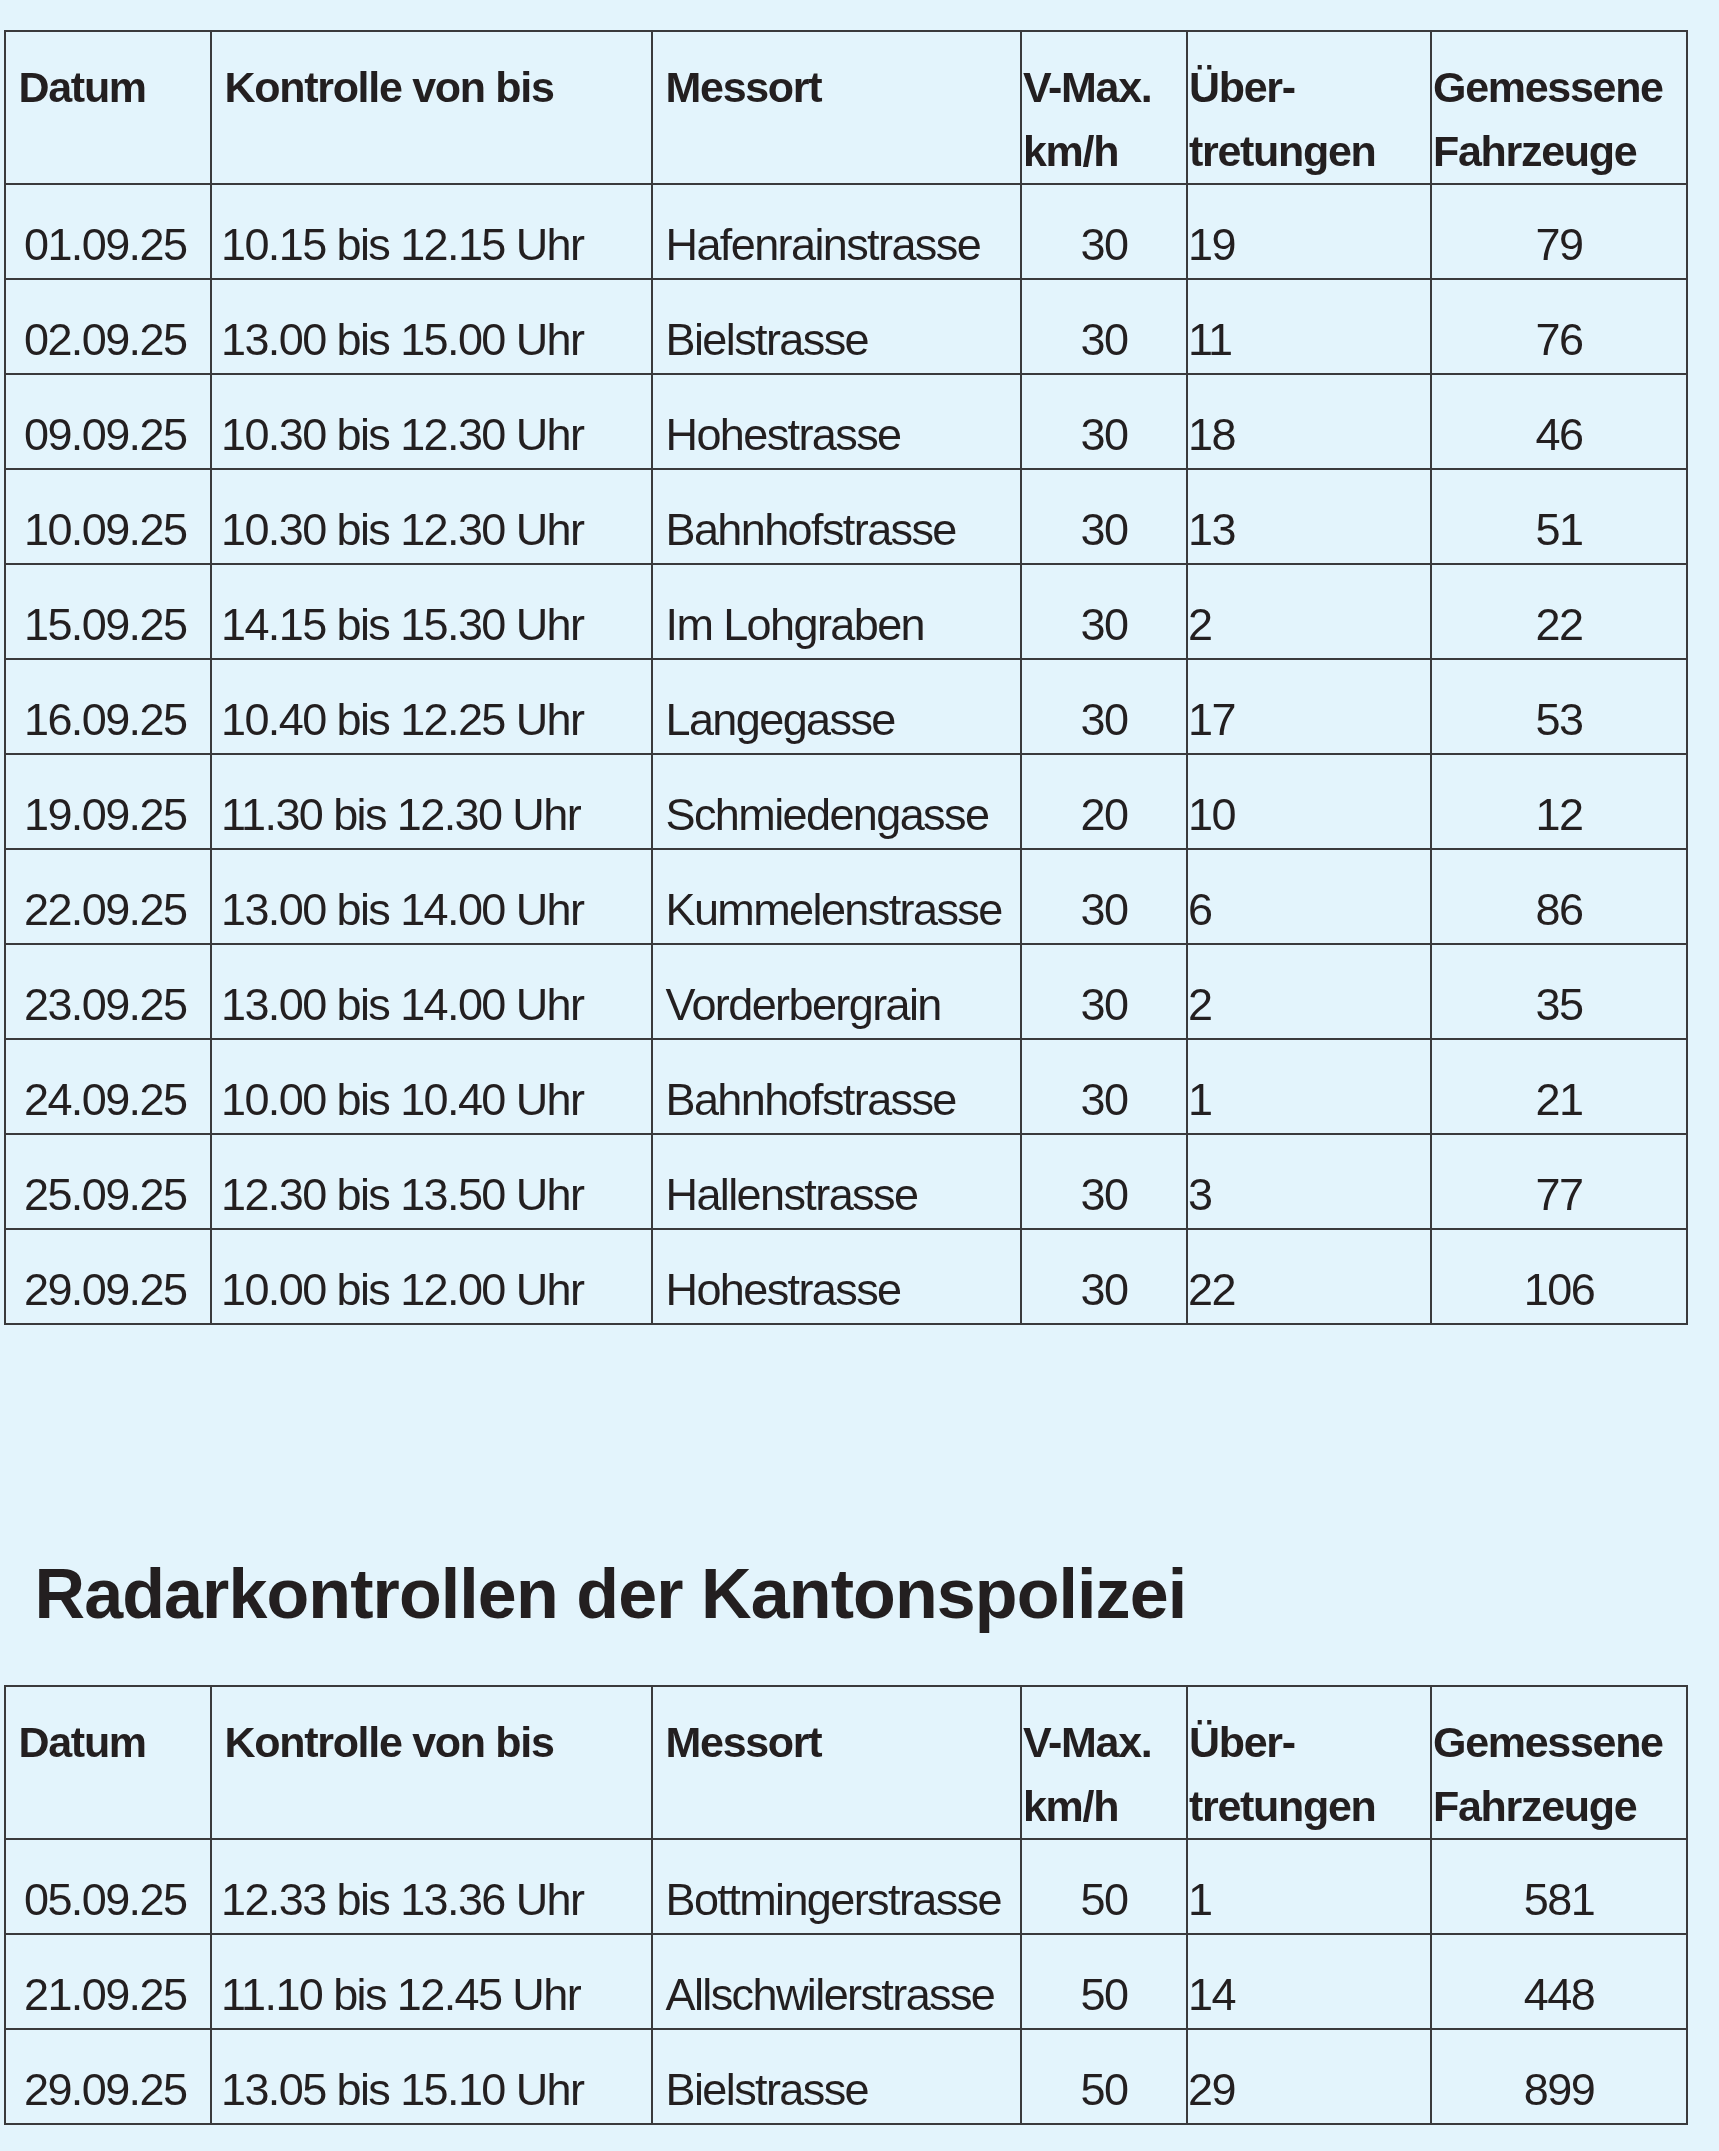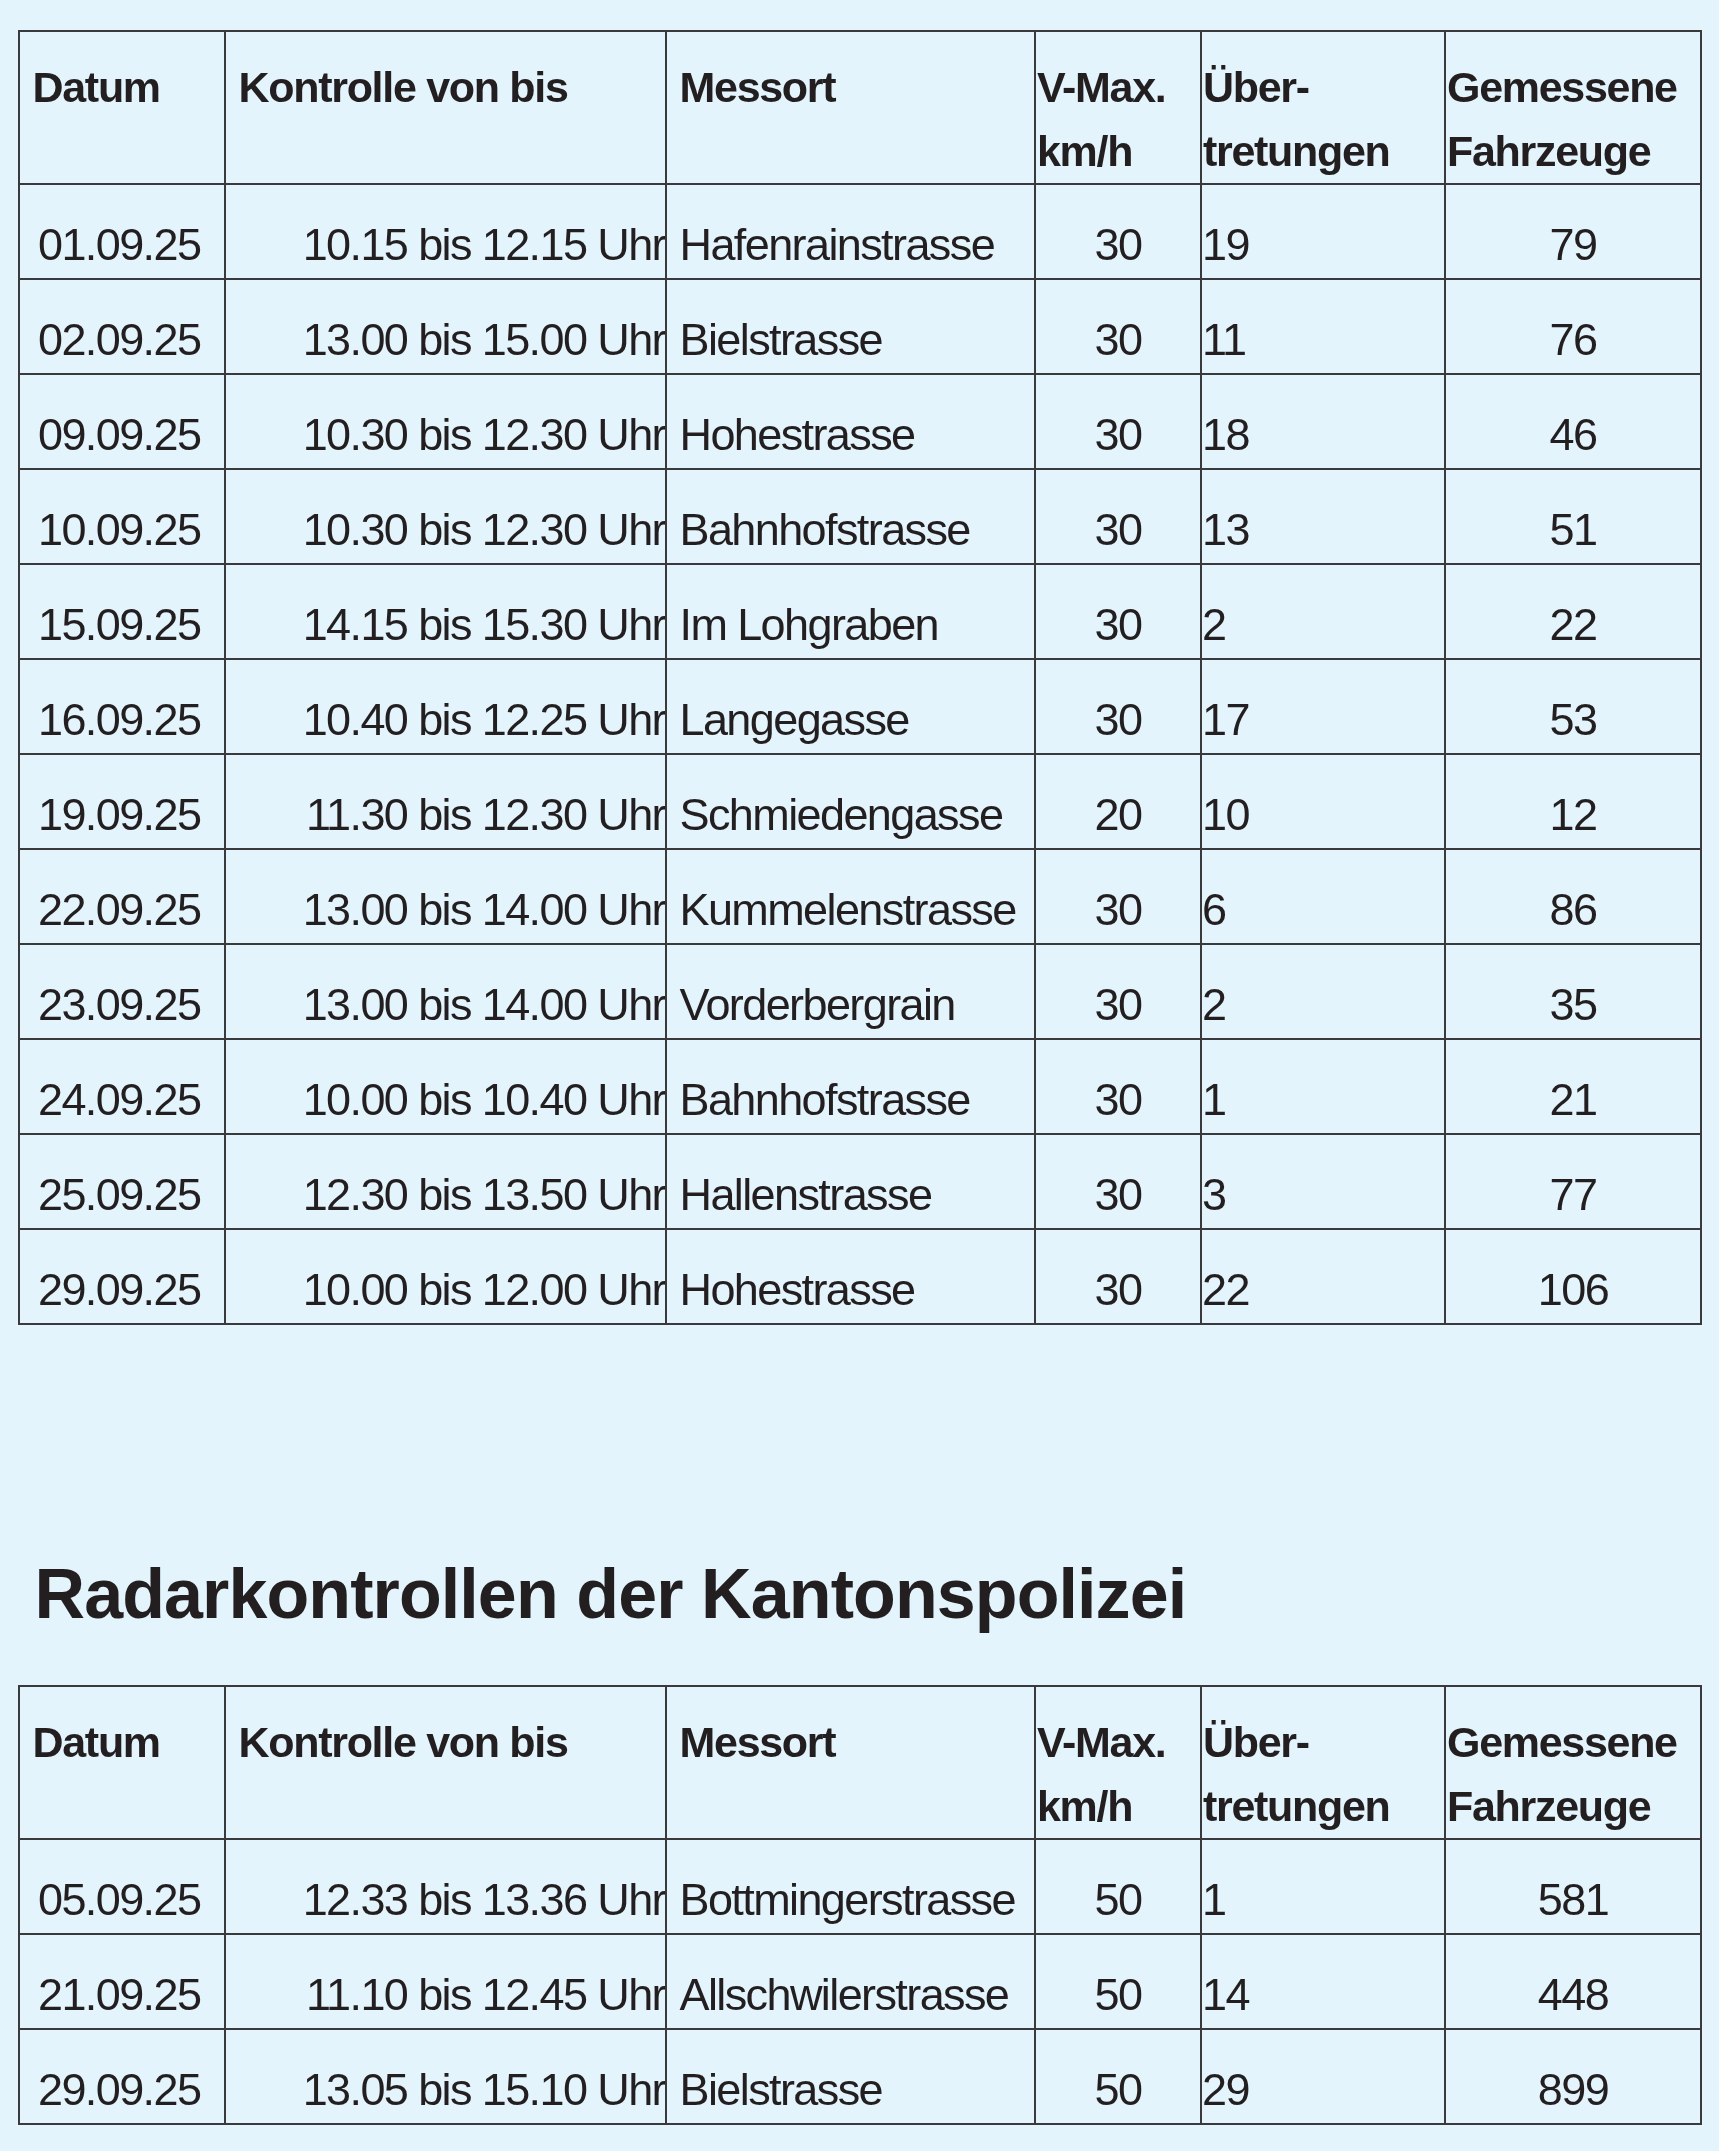"Datum" .tbl { left: 18px -> 4px }
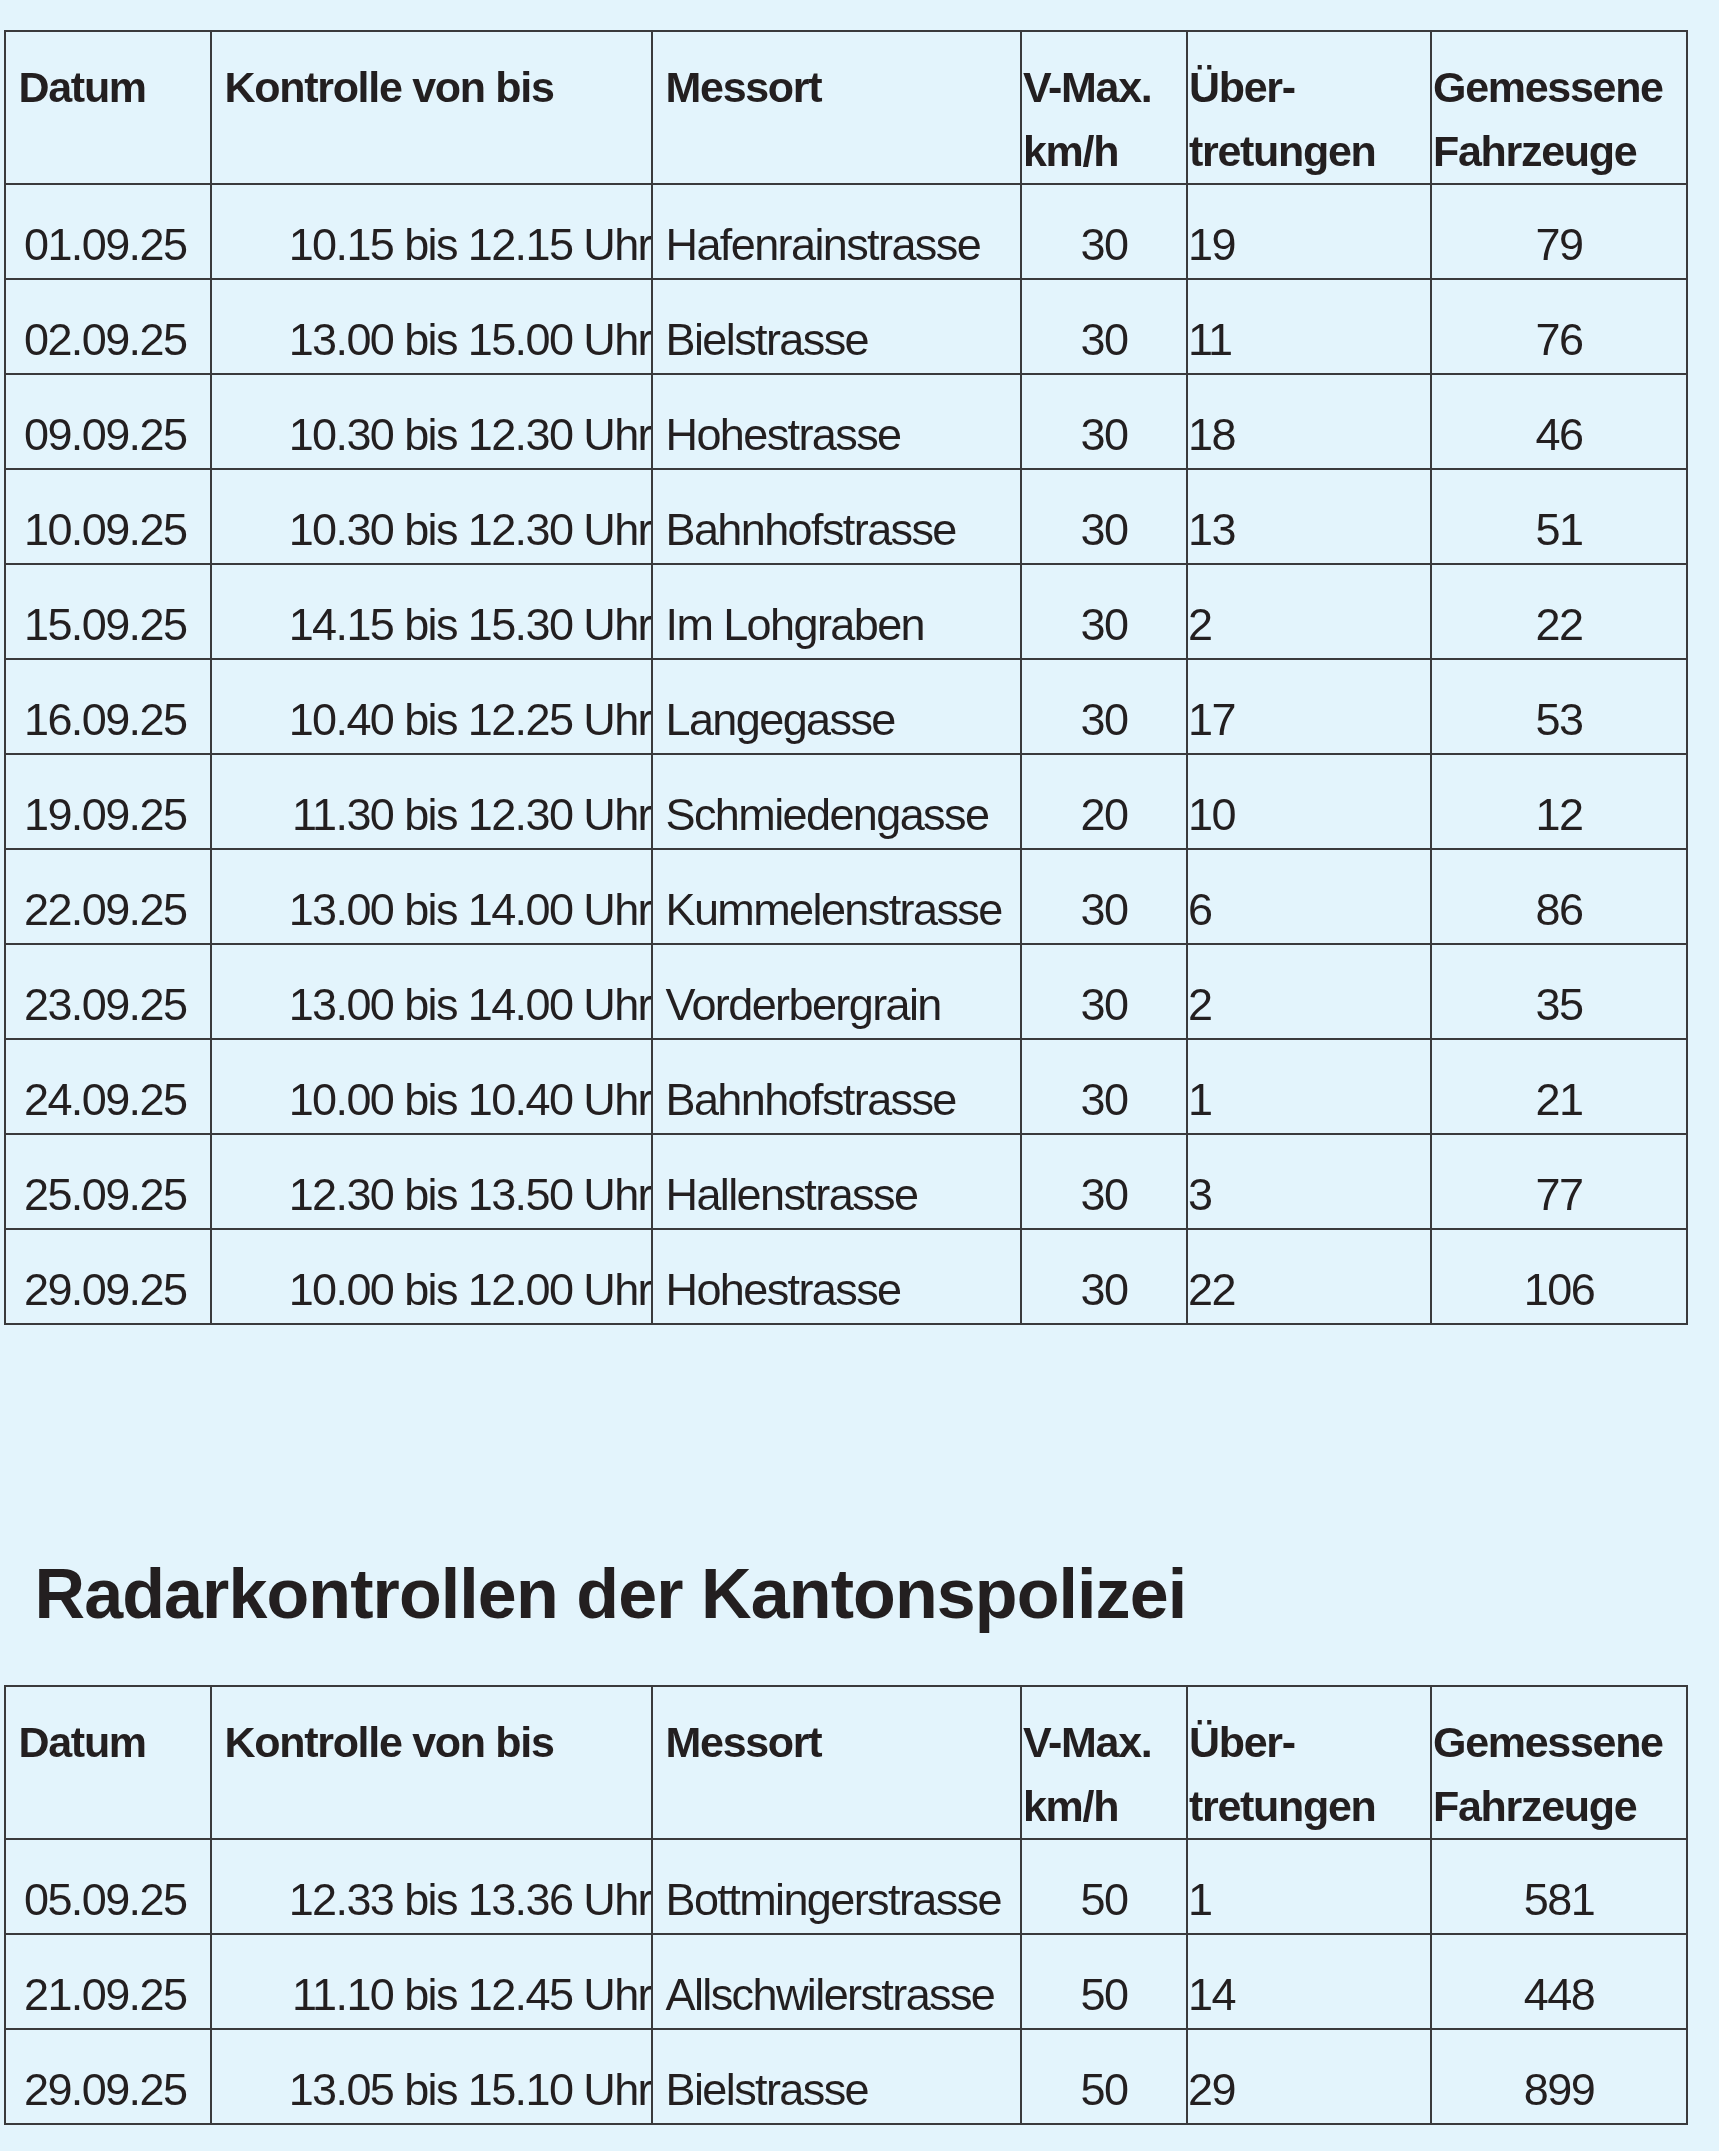"10.15 bis 12.15 Uhr" .tbl td.c-zeit { text-align: right -> none }
